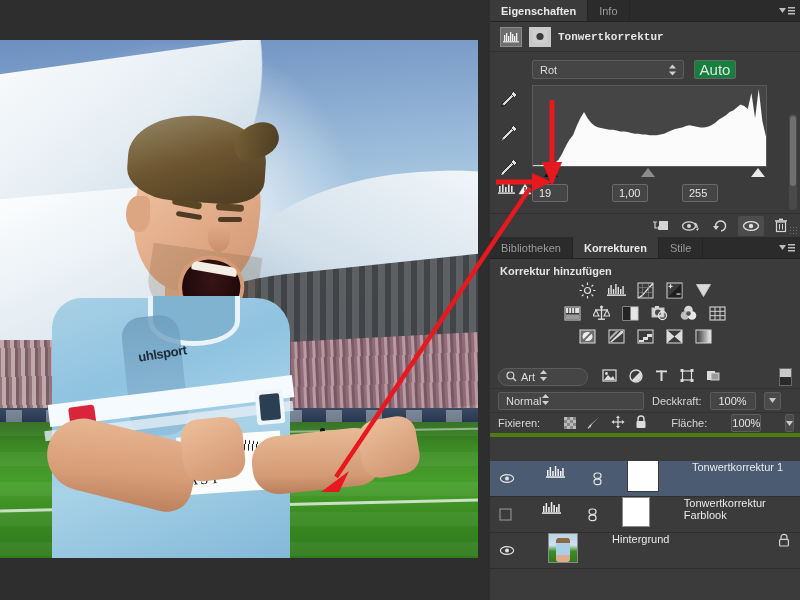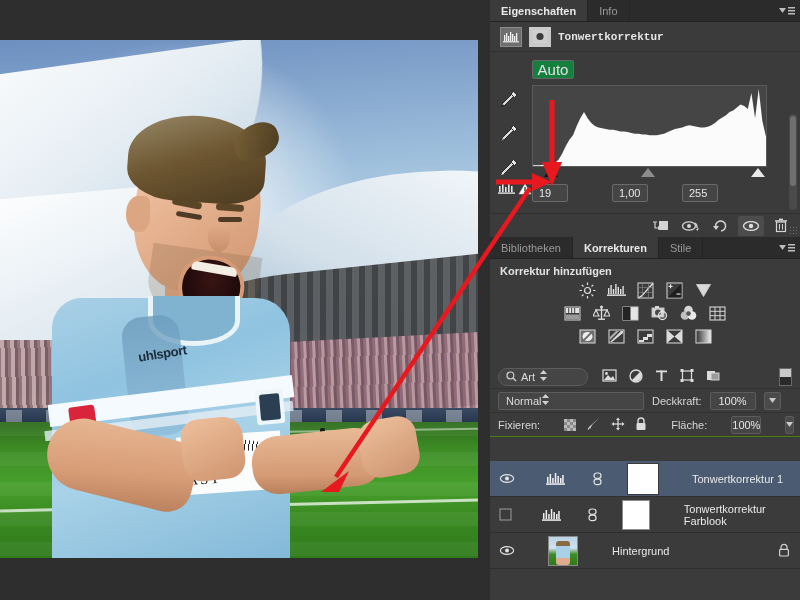"Rot" div.select { html: none -> <div> <span>Rot</span> <span> <svg> <polygon></polygon> <polygon></polygon> </svg> </span> </div> }
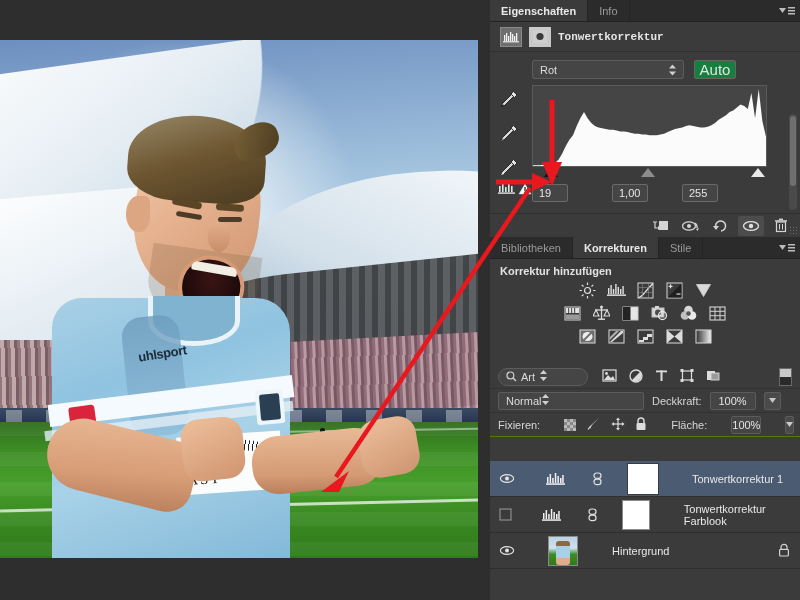"Fixieren:" .lock-row { border-bottom: 1px solid #4d7c0f -> 4px solid #4d7c0f }
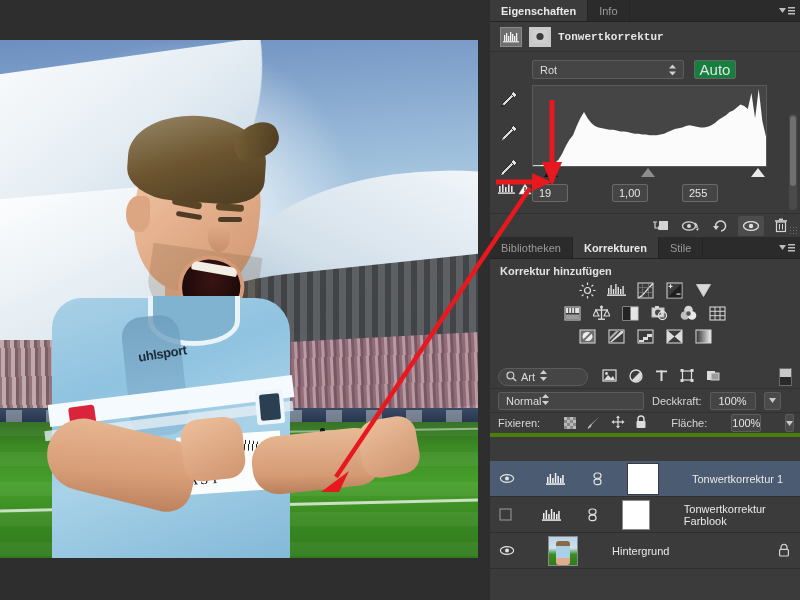"Tonwertkorrektur 1" .layer { align-items: center -> none }
